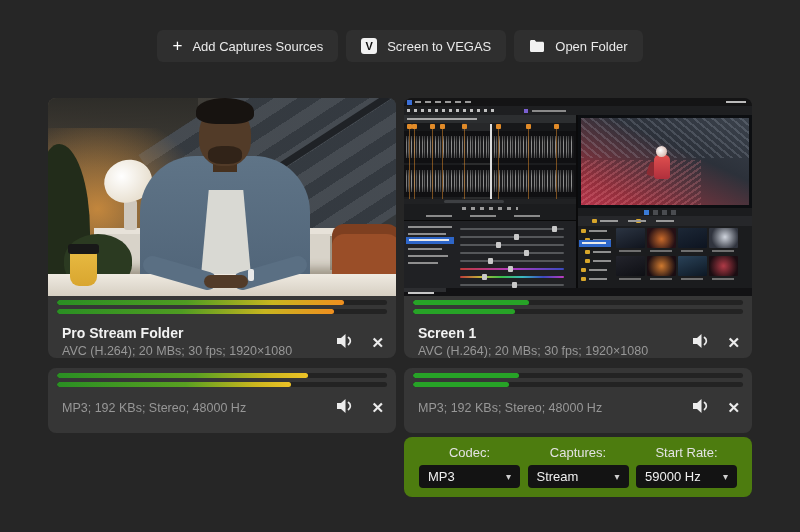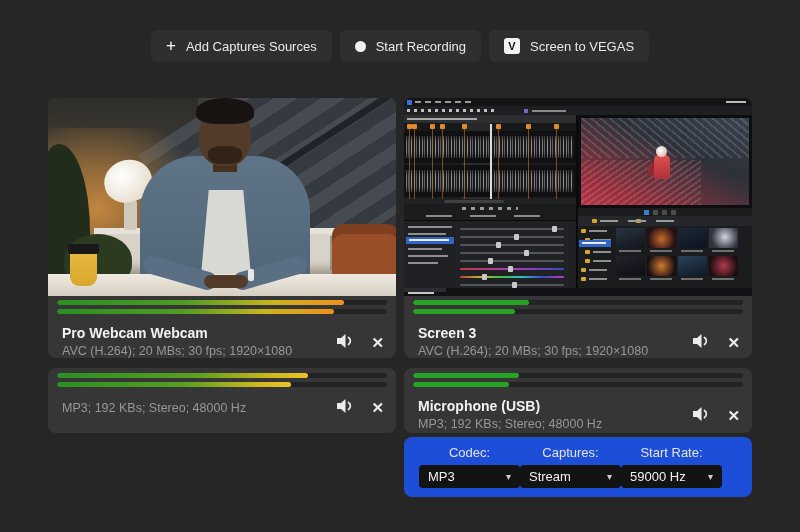"Start Recording" button.tbtn { html: <button> <span></span> <span>Start Recording</span> </button> -> none }
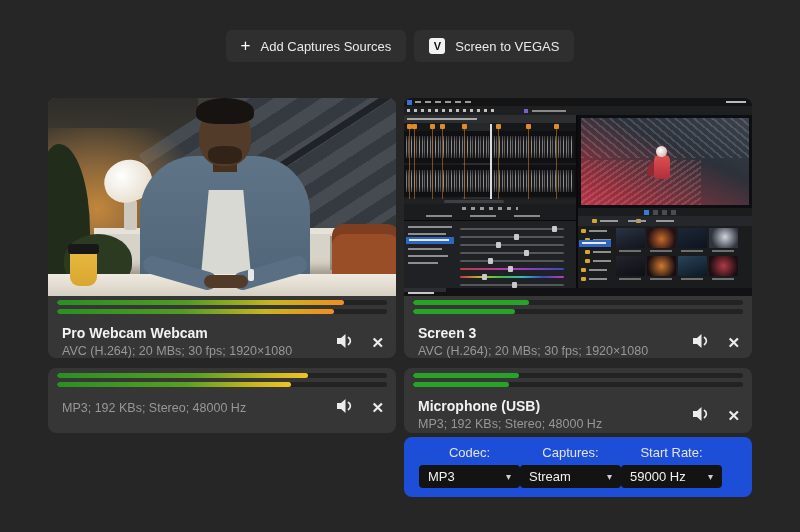"Open Folder" button.tbtn { html: none -> <button> <span> <svg> <path></path> </svg> </span> <span>Open Folder</span> </button> }
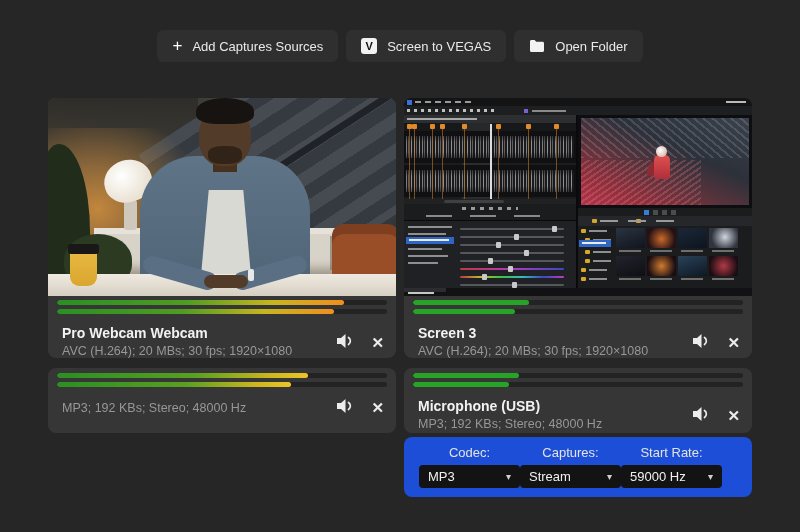"Pro Webcam Webcam" div.title { text: Webcam Webcam -> Stream Folder }
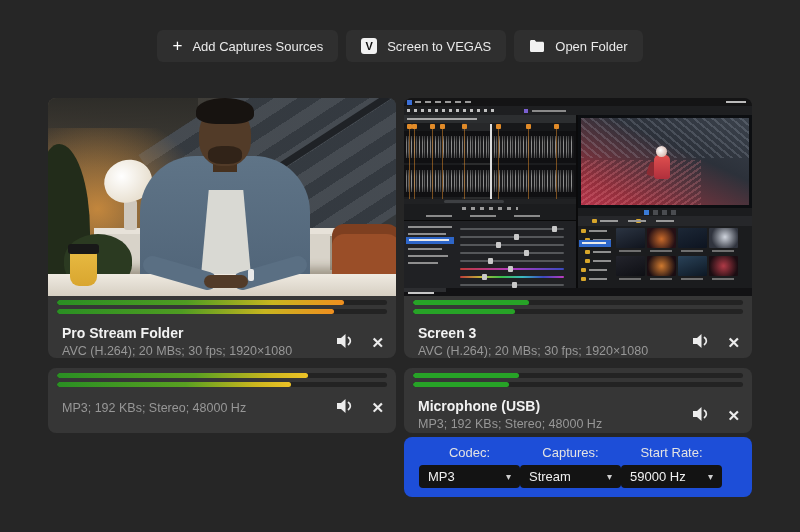"Screen 3" div.title { text: 3 -> 1 }
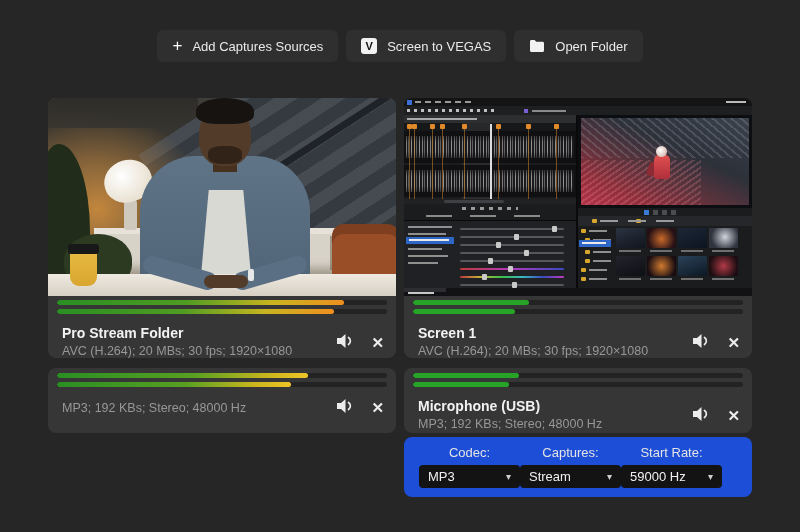"Microphone (USB)" div.title { html: <div>Microphone (USB)</div> -> none }
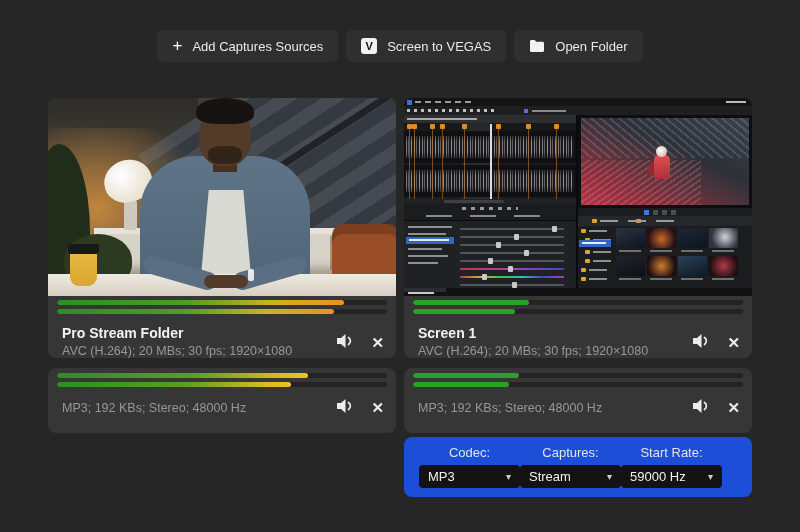"Codec:" #settings { background: #1d4ed8 -> #4d7c0f; justify-content: flex-start -> space-between }
